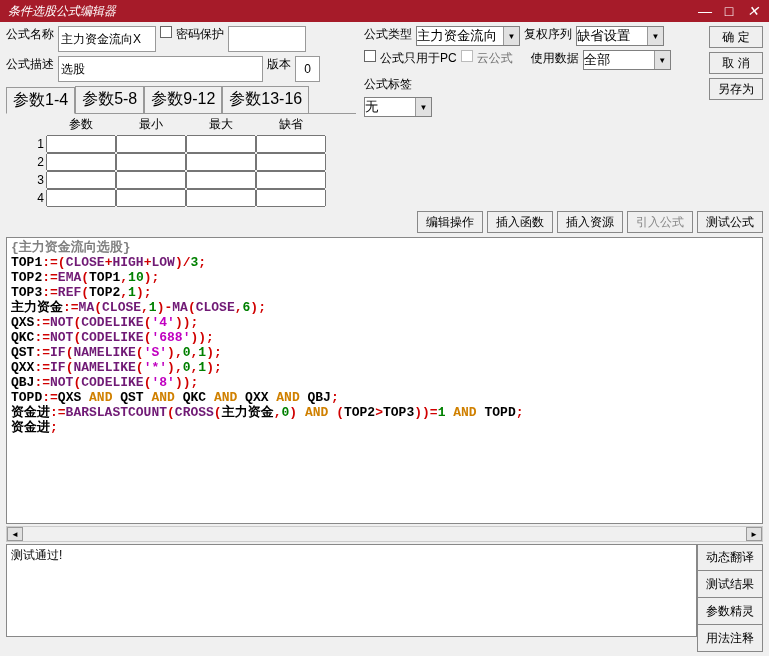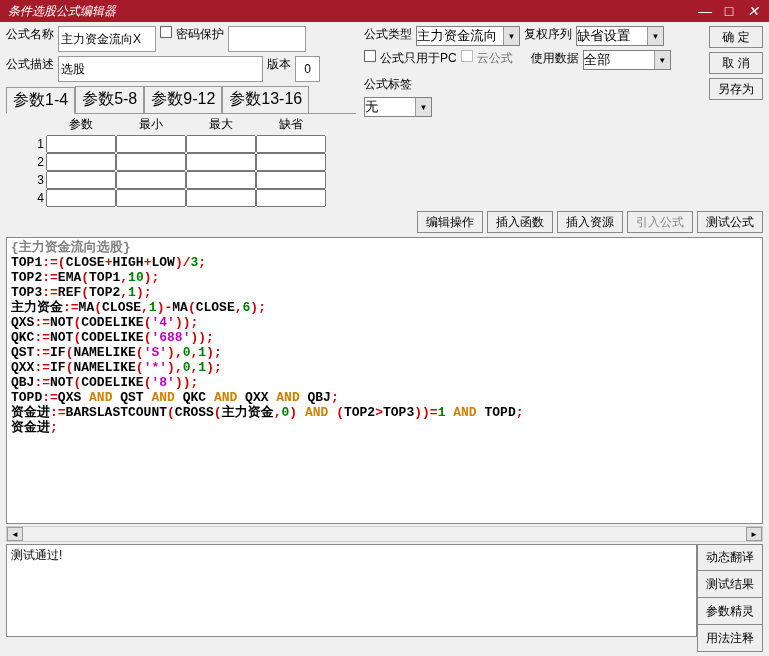"CLOSE" .c-blue { color: #000000 -> #701a75 }
